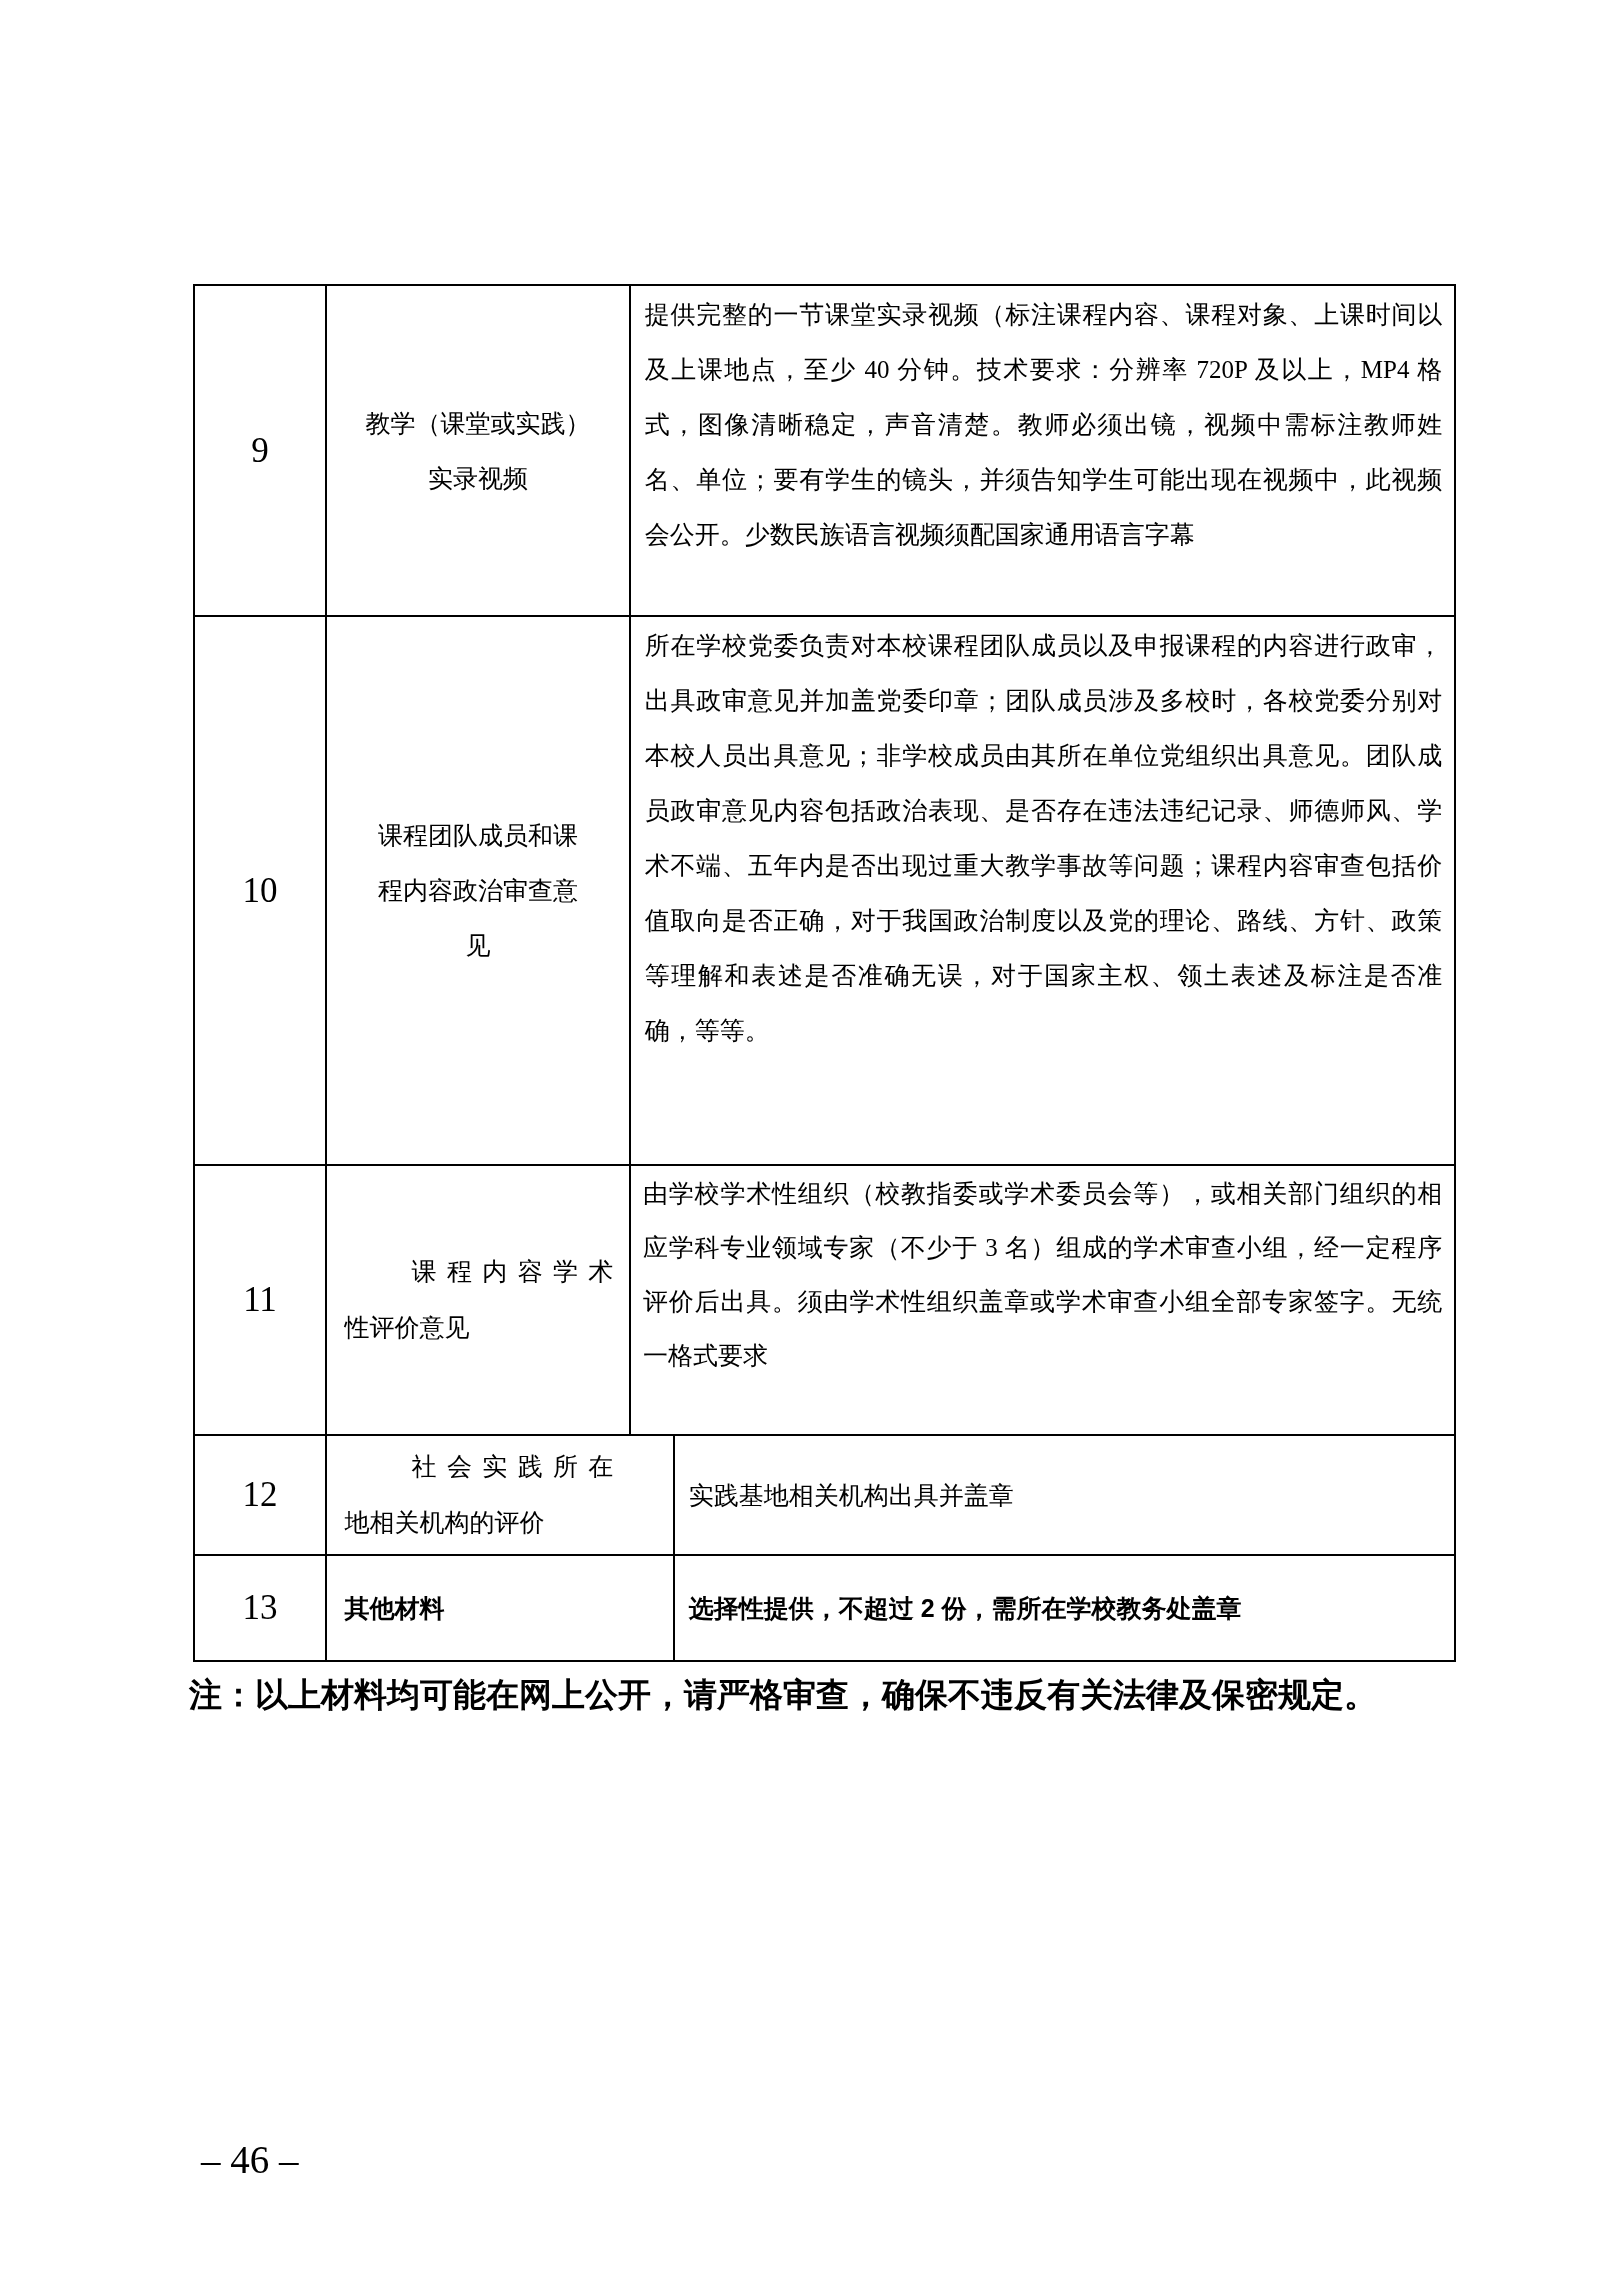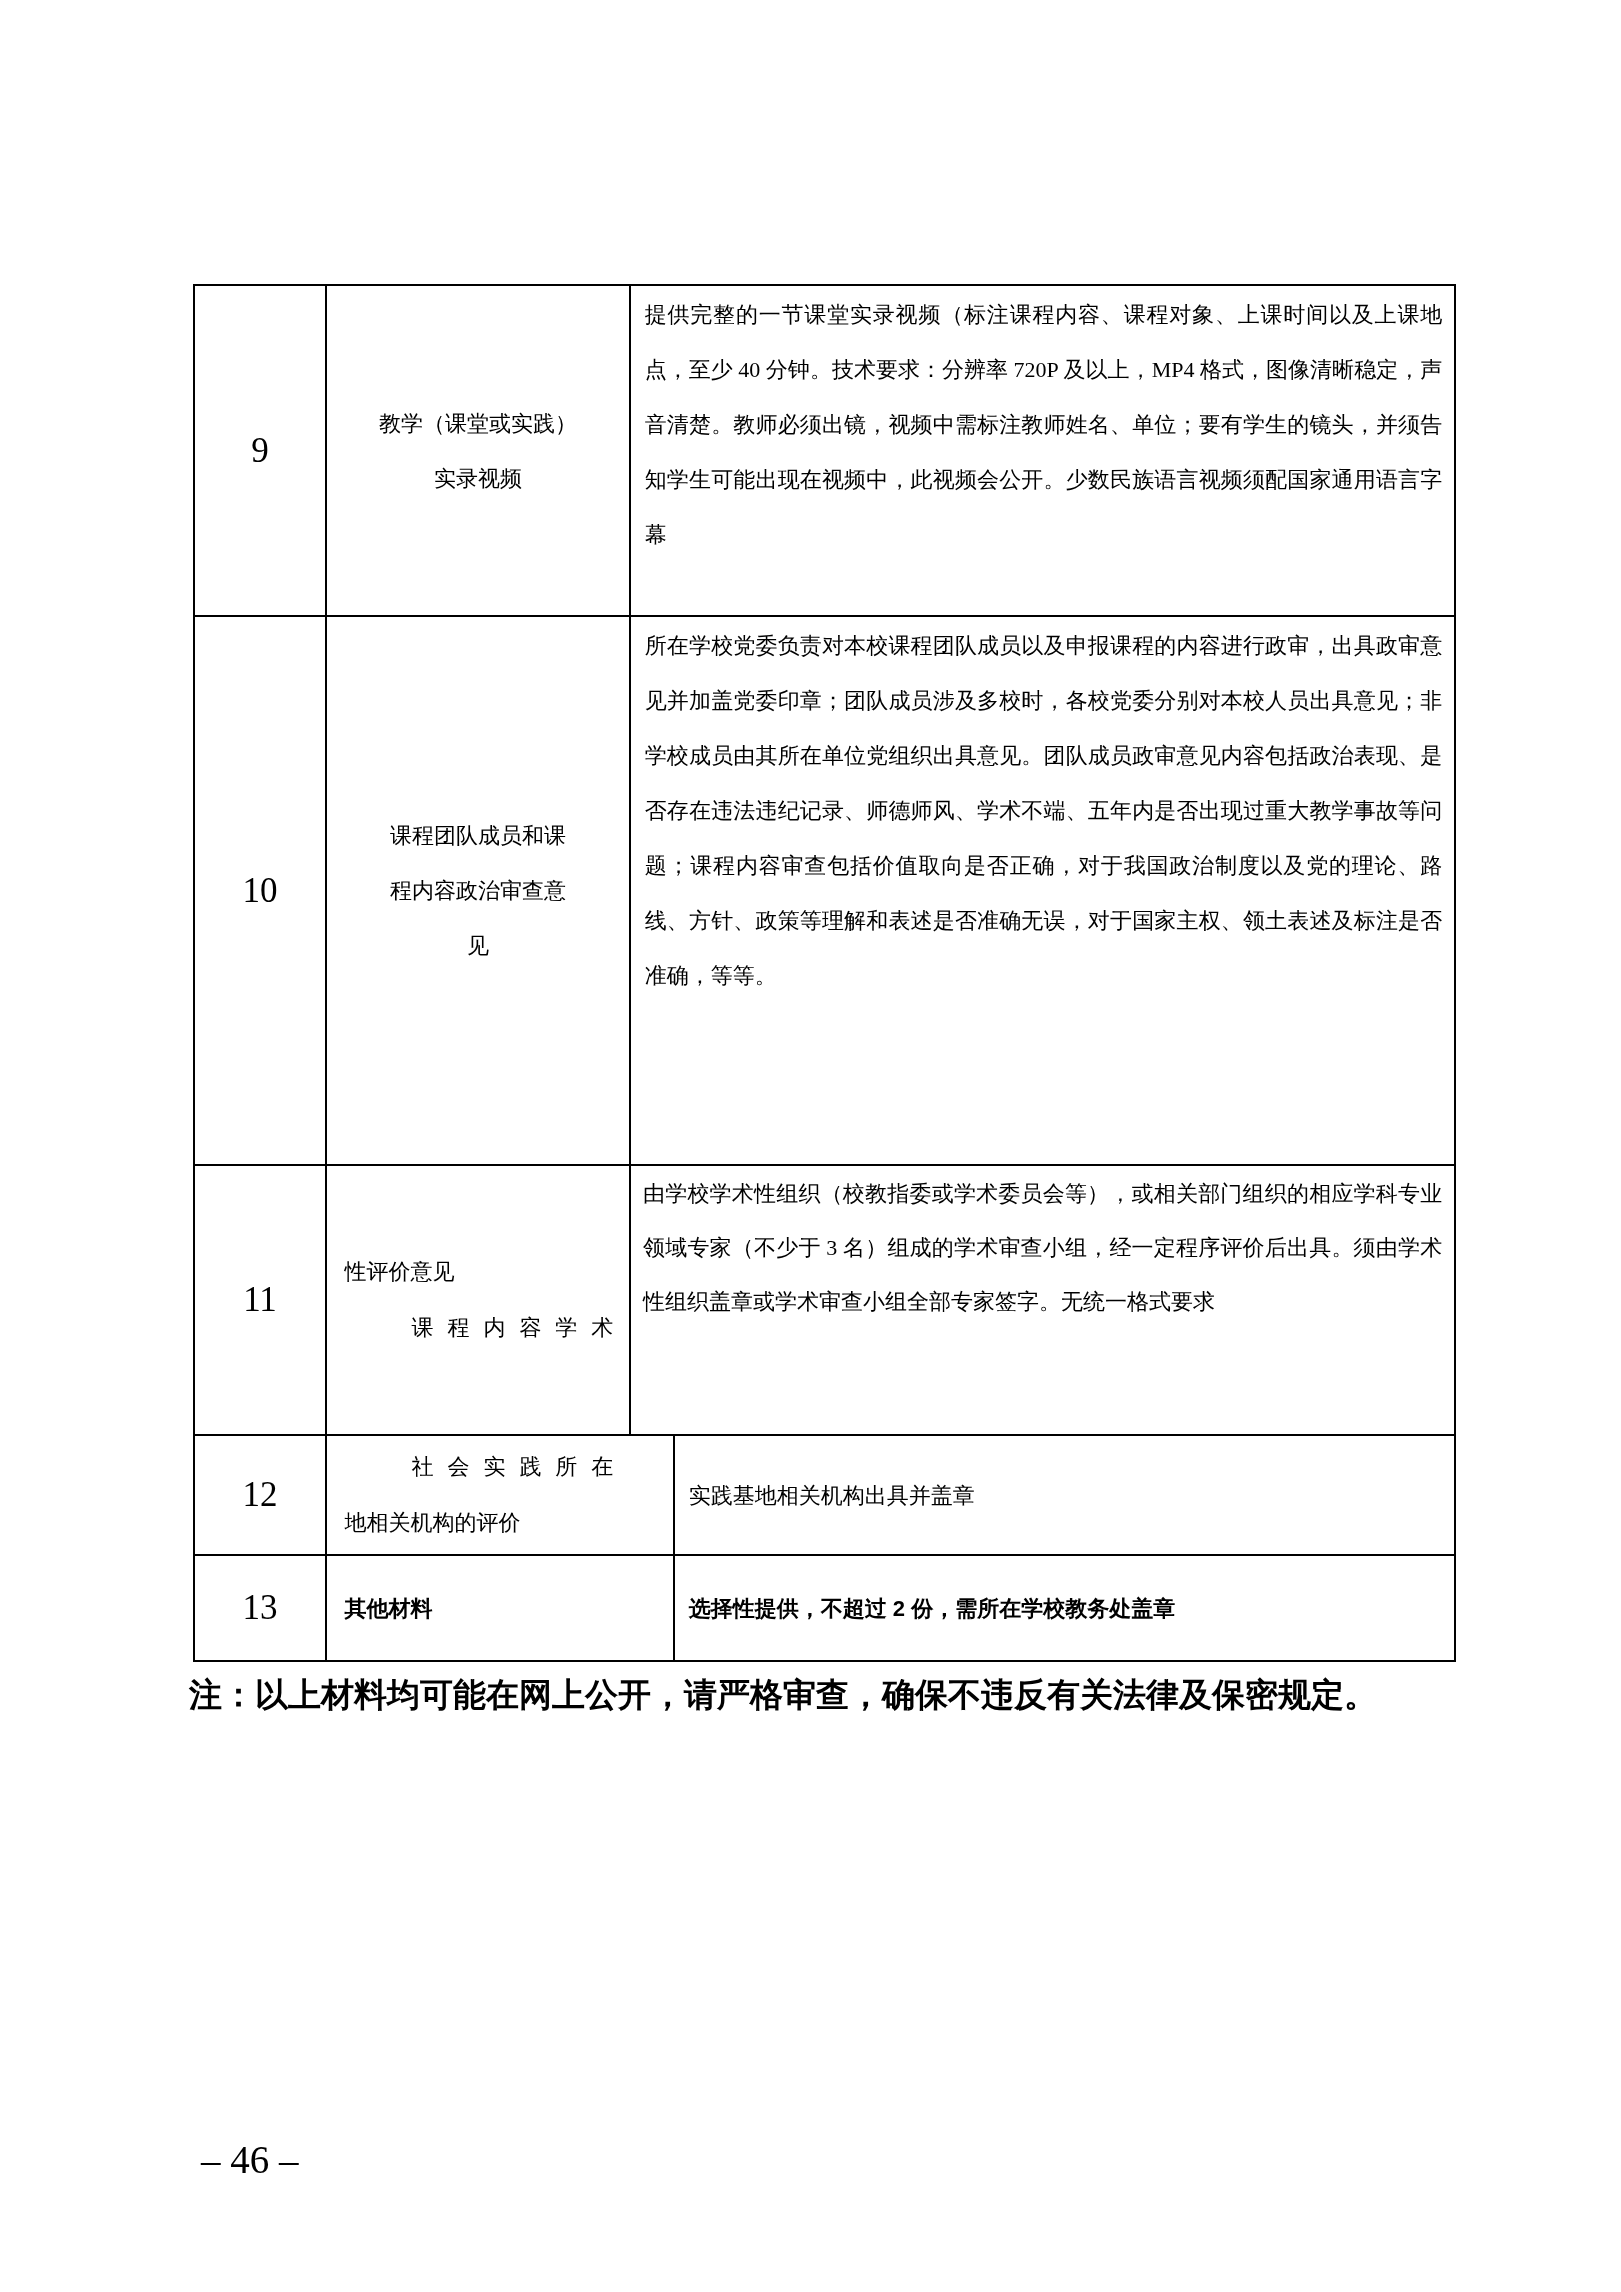"提供完整的一节课堂实录视频（标注课程内容、课程对象、上课时间以及上课地点，至少" .cell { font-size: 22px -> 25px }
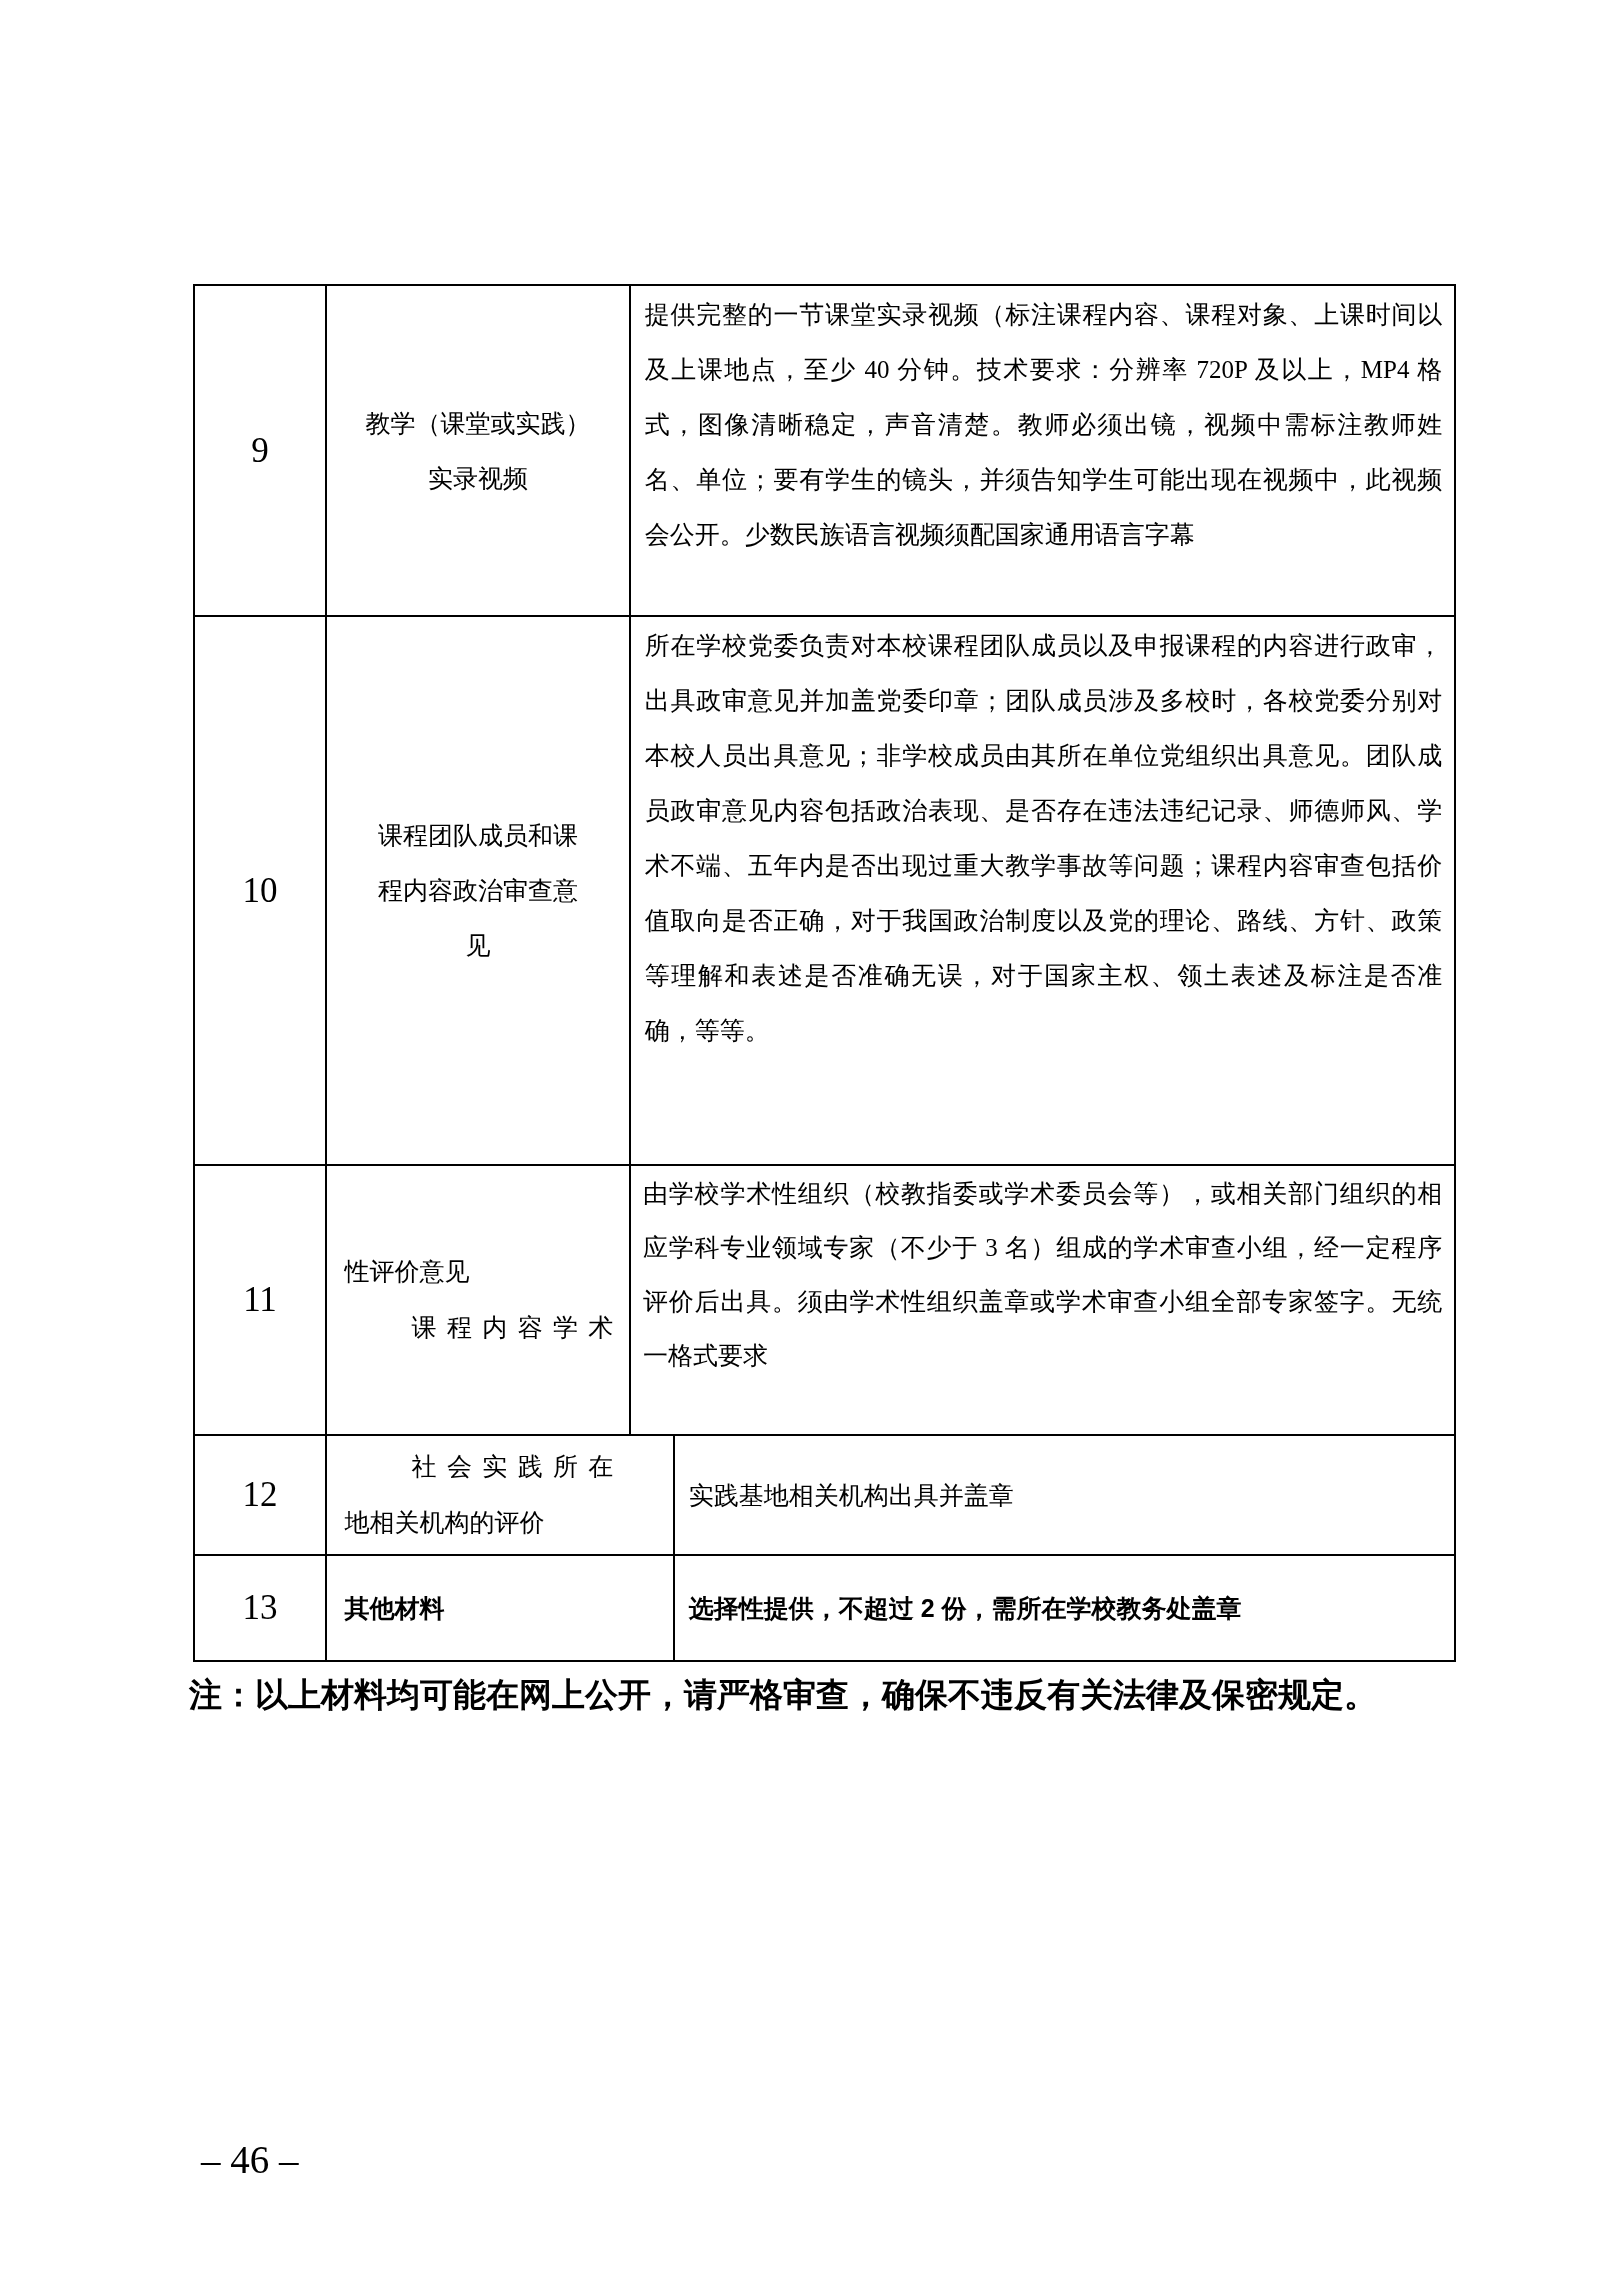"性评价意见" div.lbl-line { order: before "课程内容学术" -> after "课程内容学术" }
